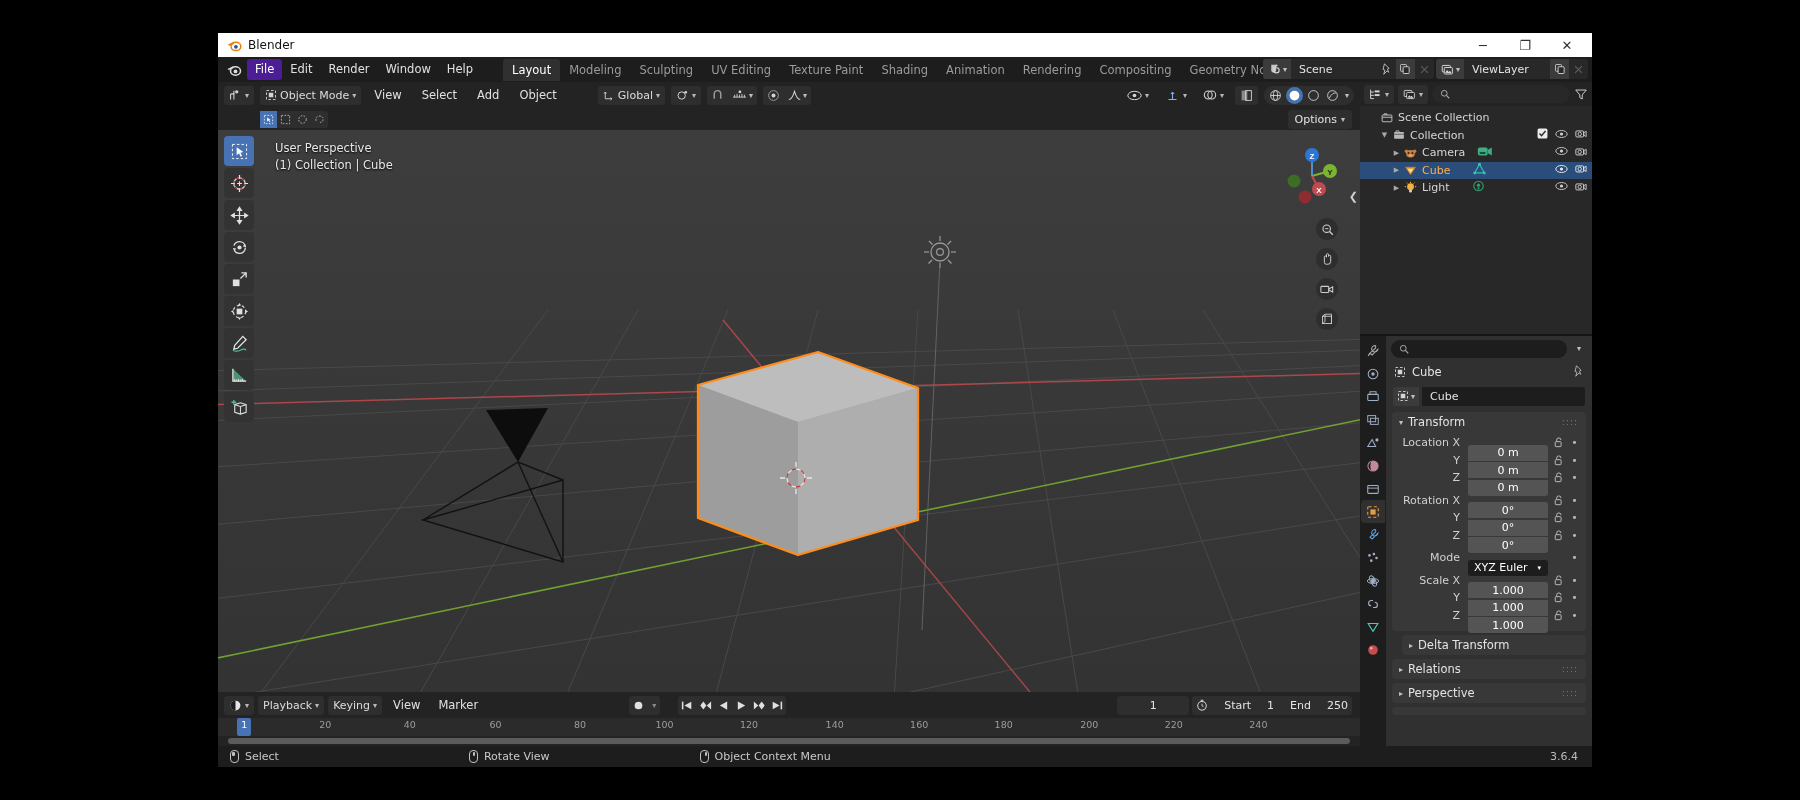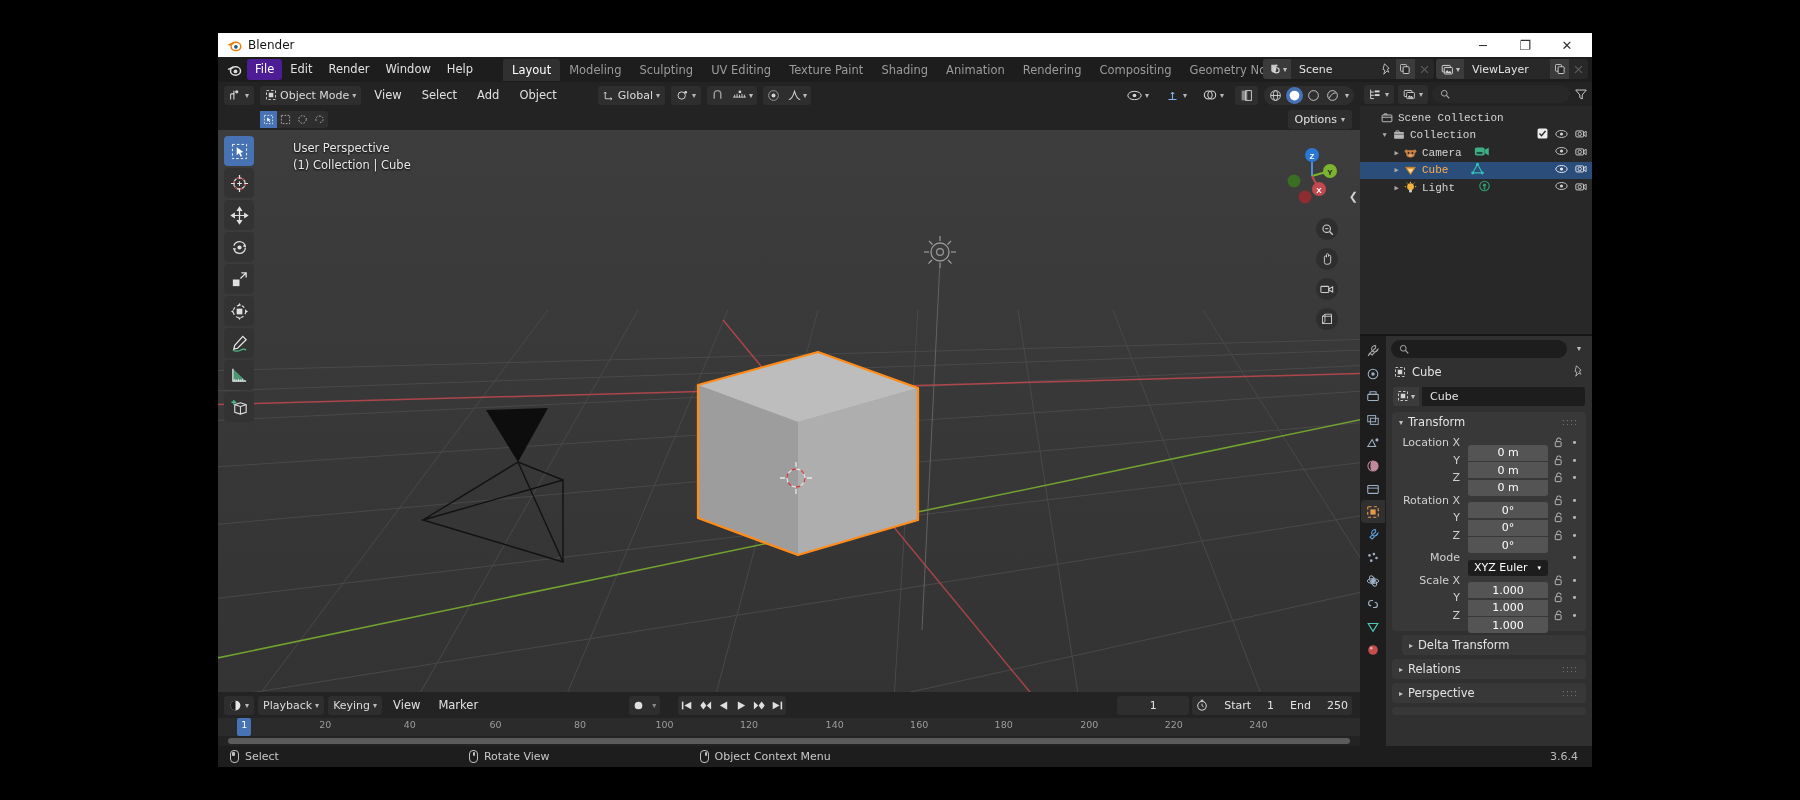"Scene Collection" .ol-tree { font-family: Liberation Mono, monospace -> none }
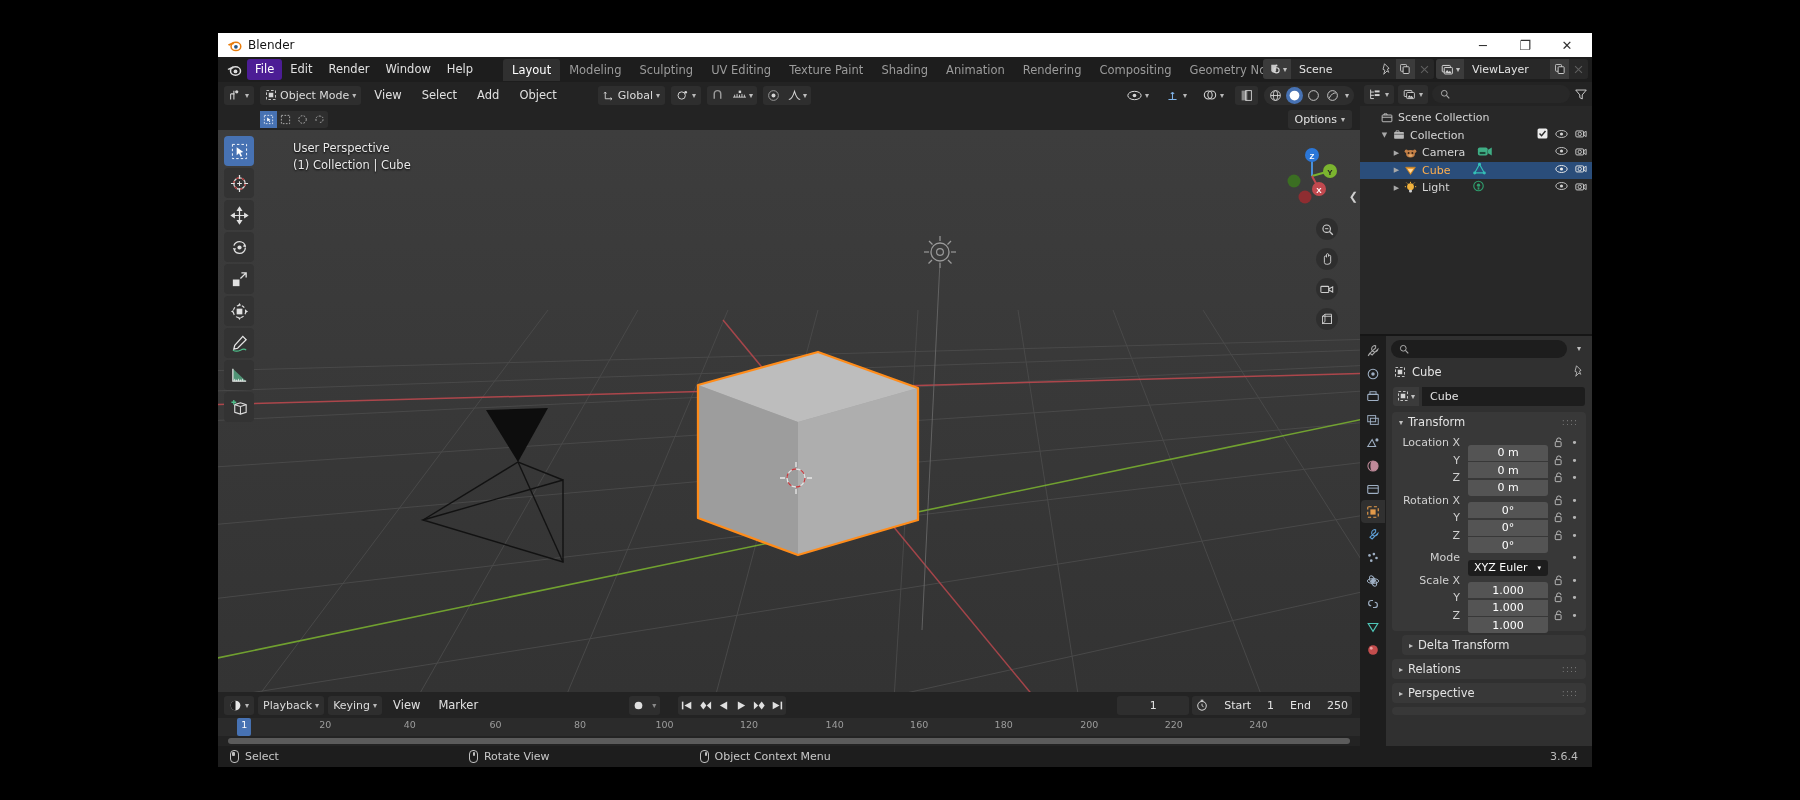"User Perspective" .vp-text { left: 75px -> 57px }
